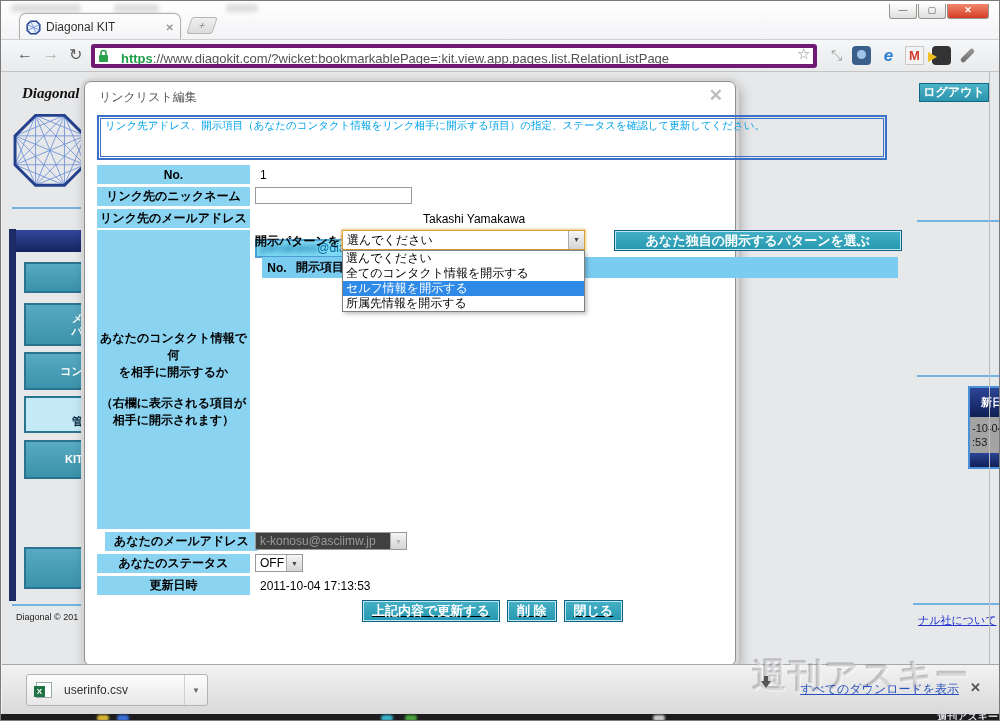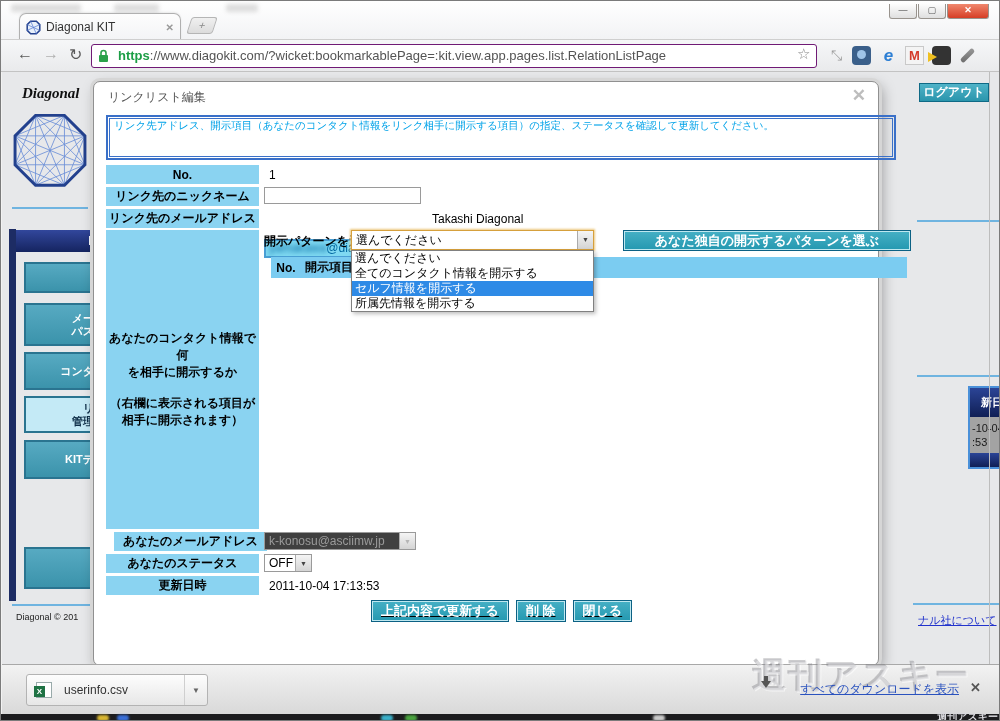"https://www.diagokit.com/?wicket:bookmar" .urlbar { border: 1px solid #701a75 -> 4px solid #701a75 }
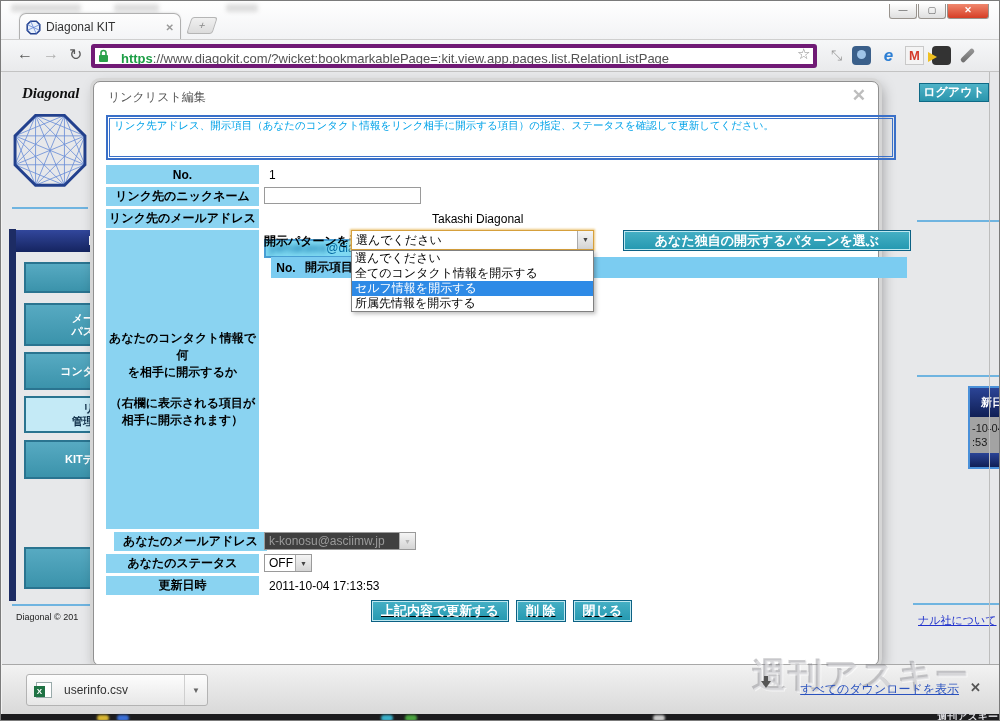"リンクリスト編集" .modal { left: 92px -> 83px; width: 786px -> 652px }
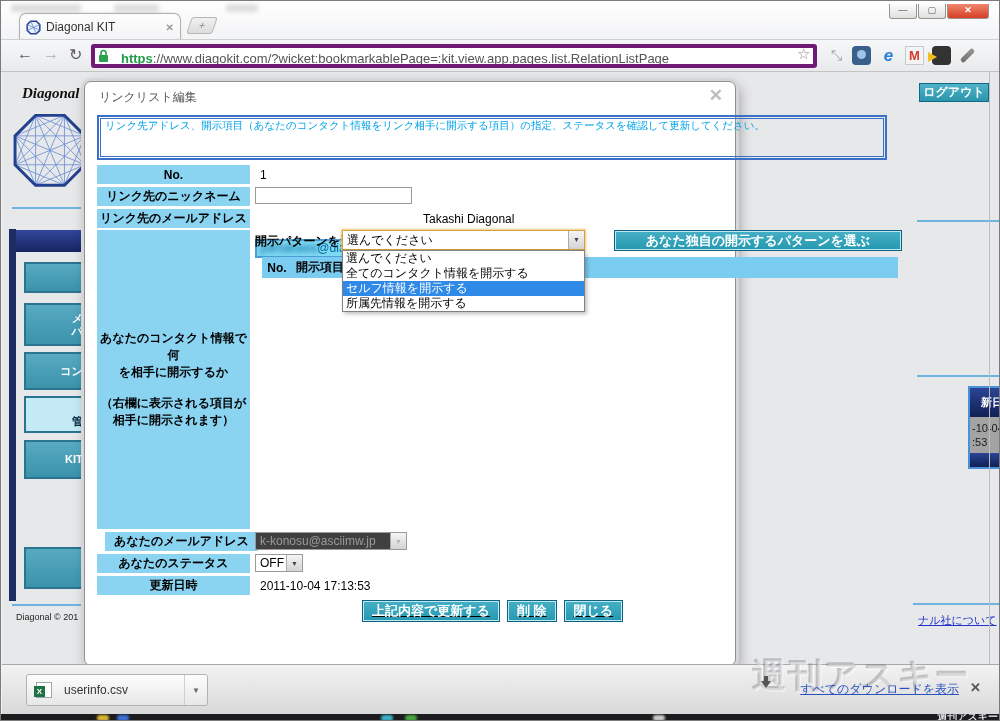"Takashi Diagonal" div.val { text: Diagonal -> Yamakawa }
